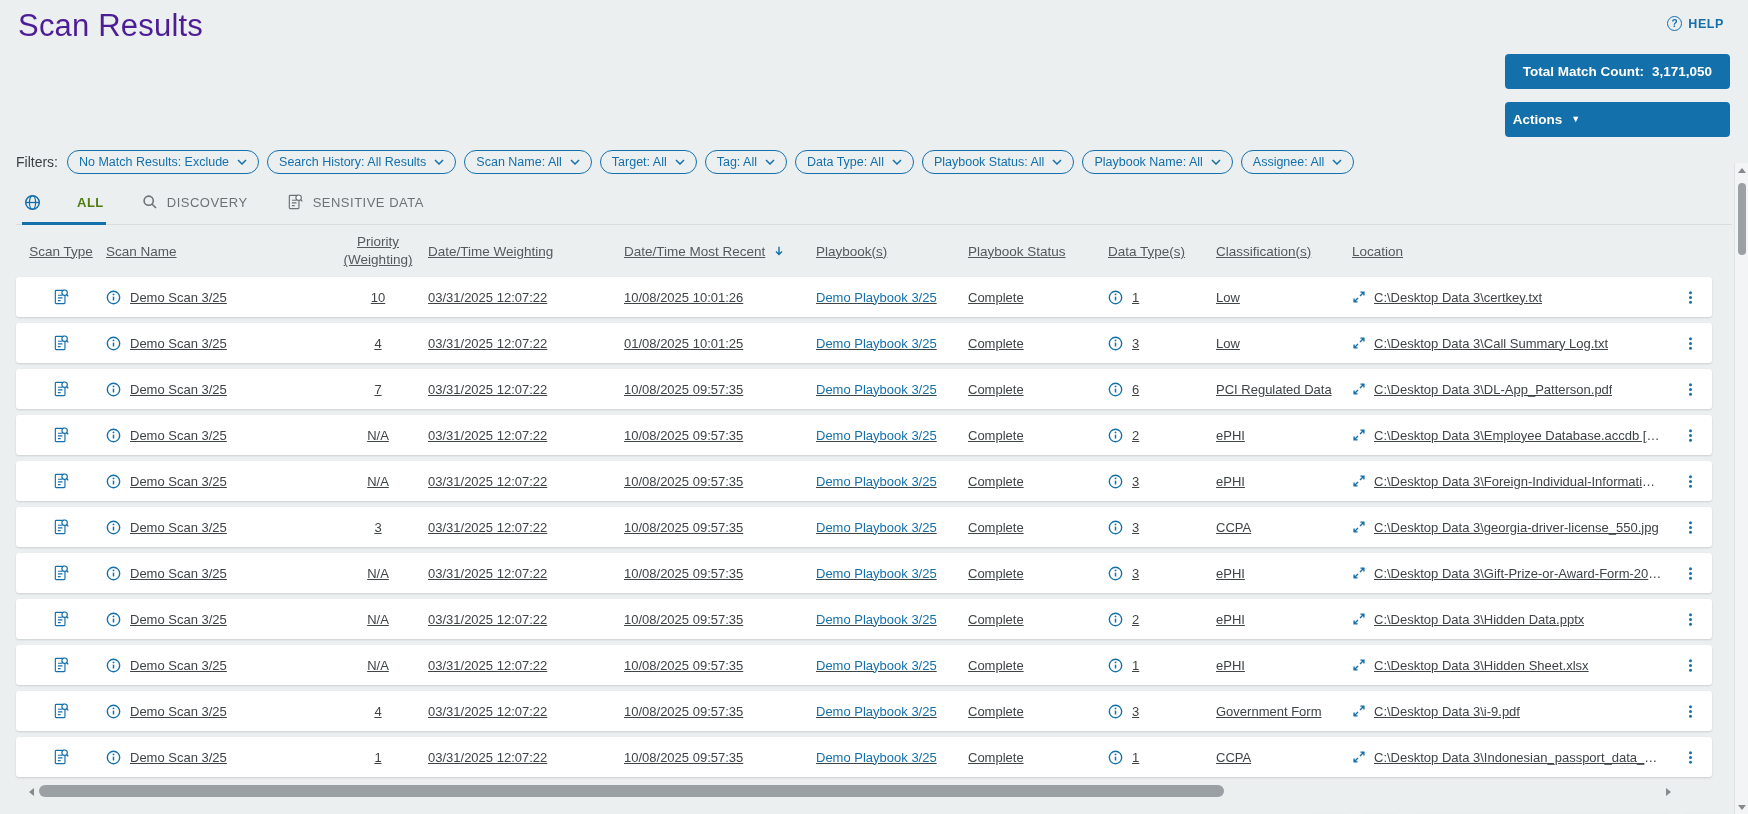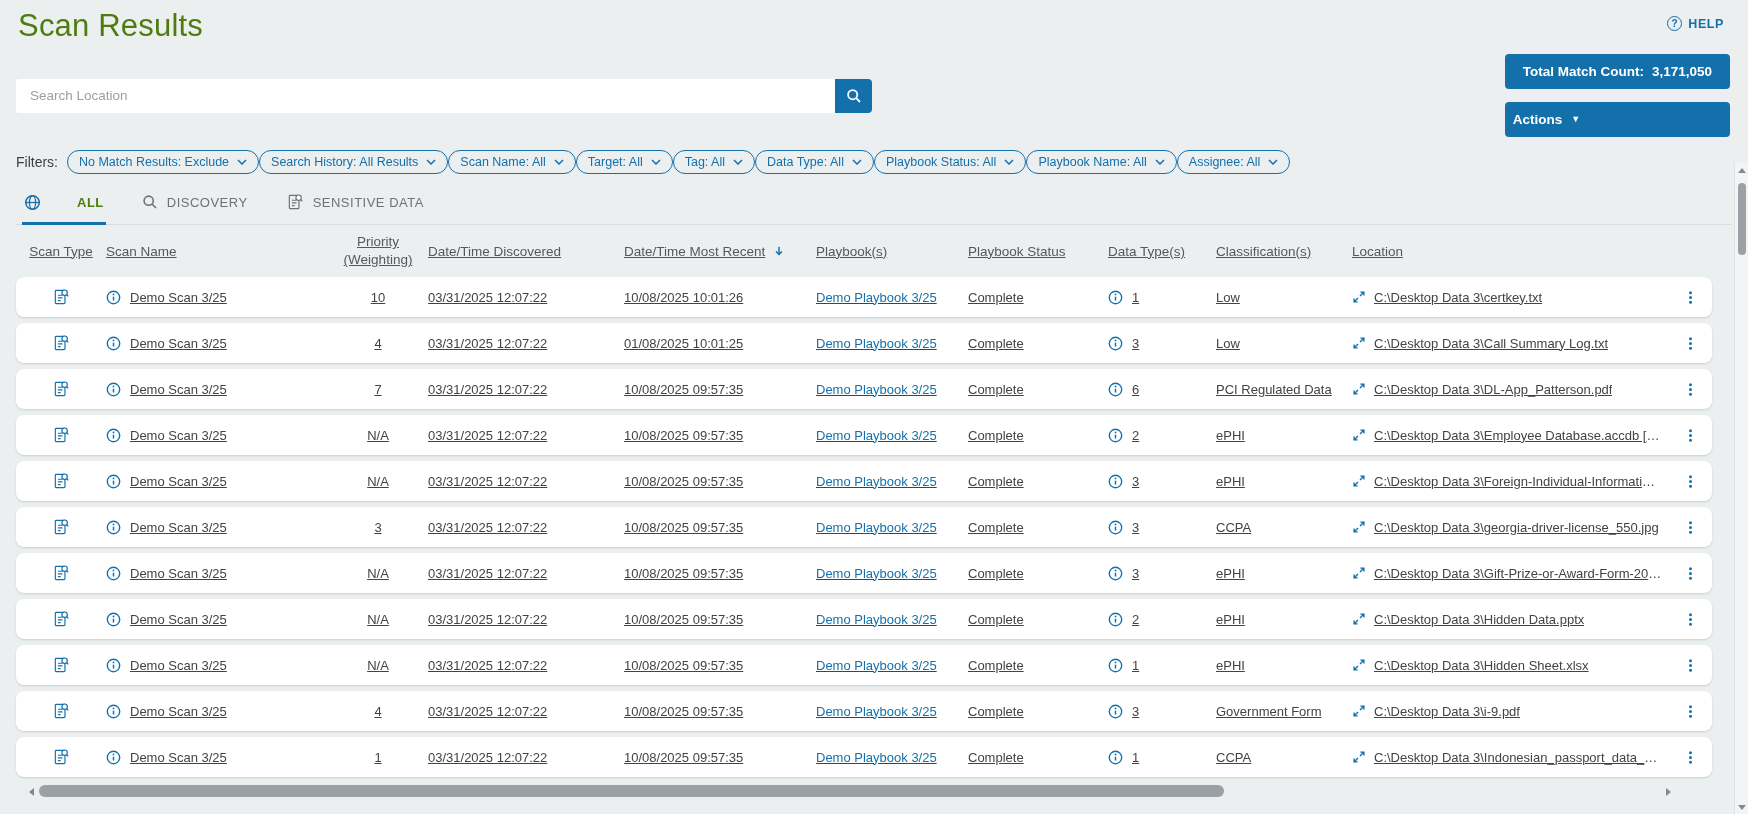"Scan Results" .page-title { color: #4d7c0f -> #4c1d95 }
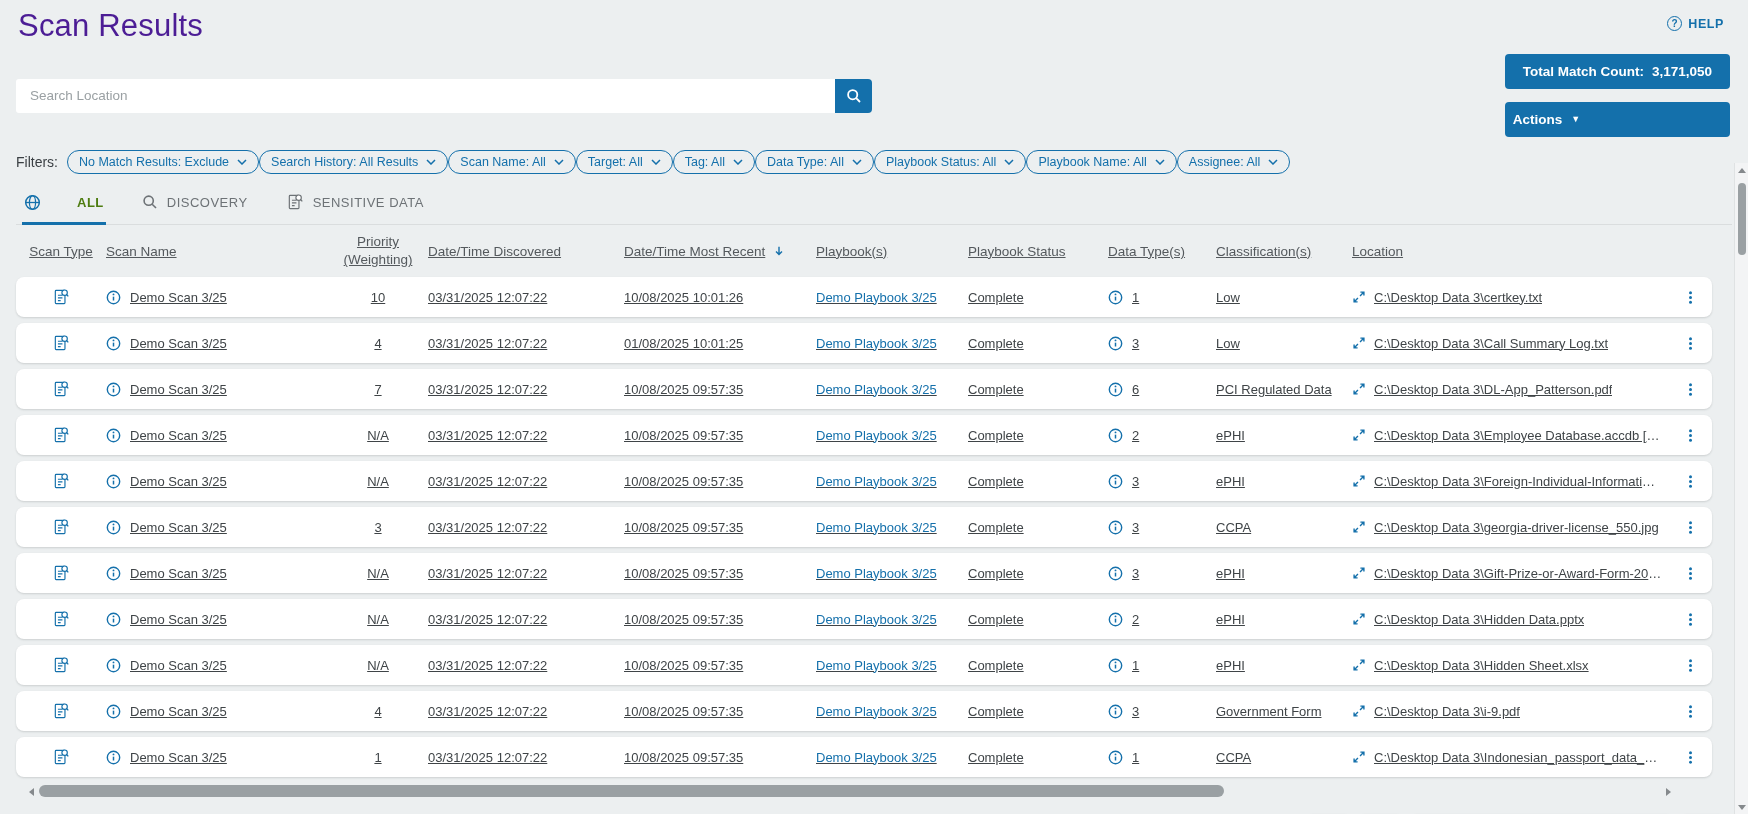"Search Location" div.search-box { html: <div> <input> <button> <span> <svg> <circle></circle> <line></line> </svg> </span> </button> </div> -> none }
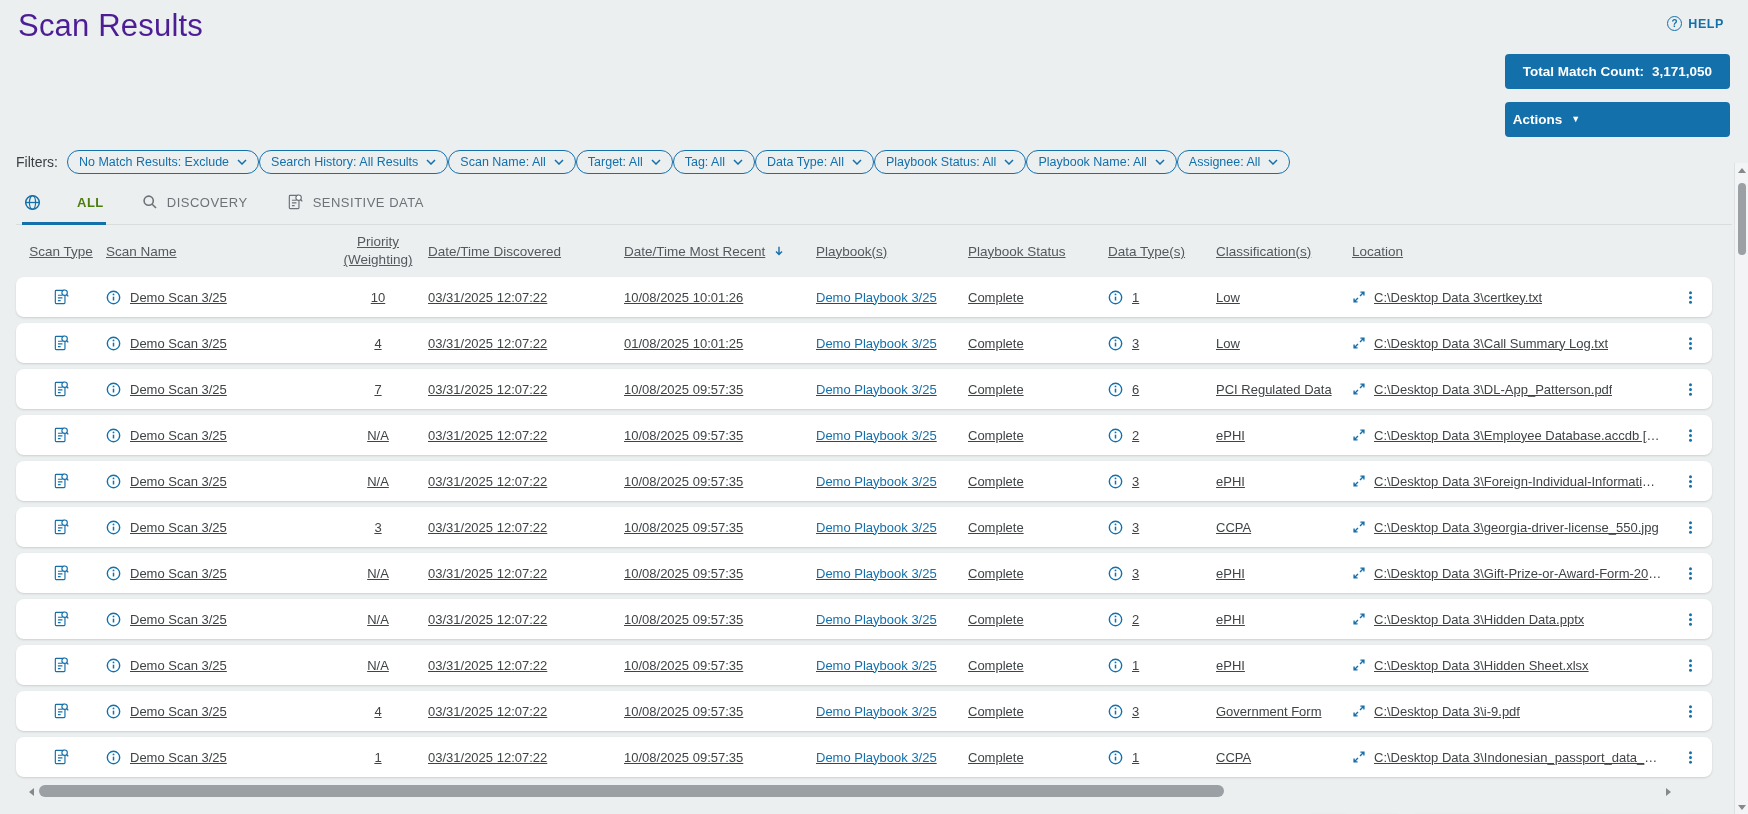"No Match Results: Exclude" .chips { gap: none -> 8px }
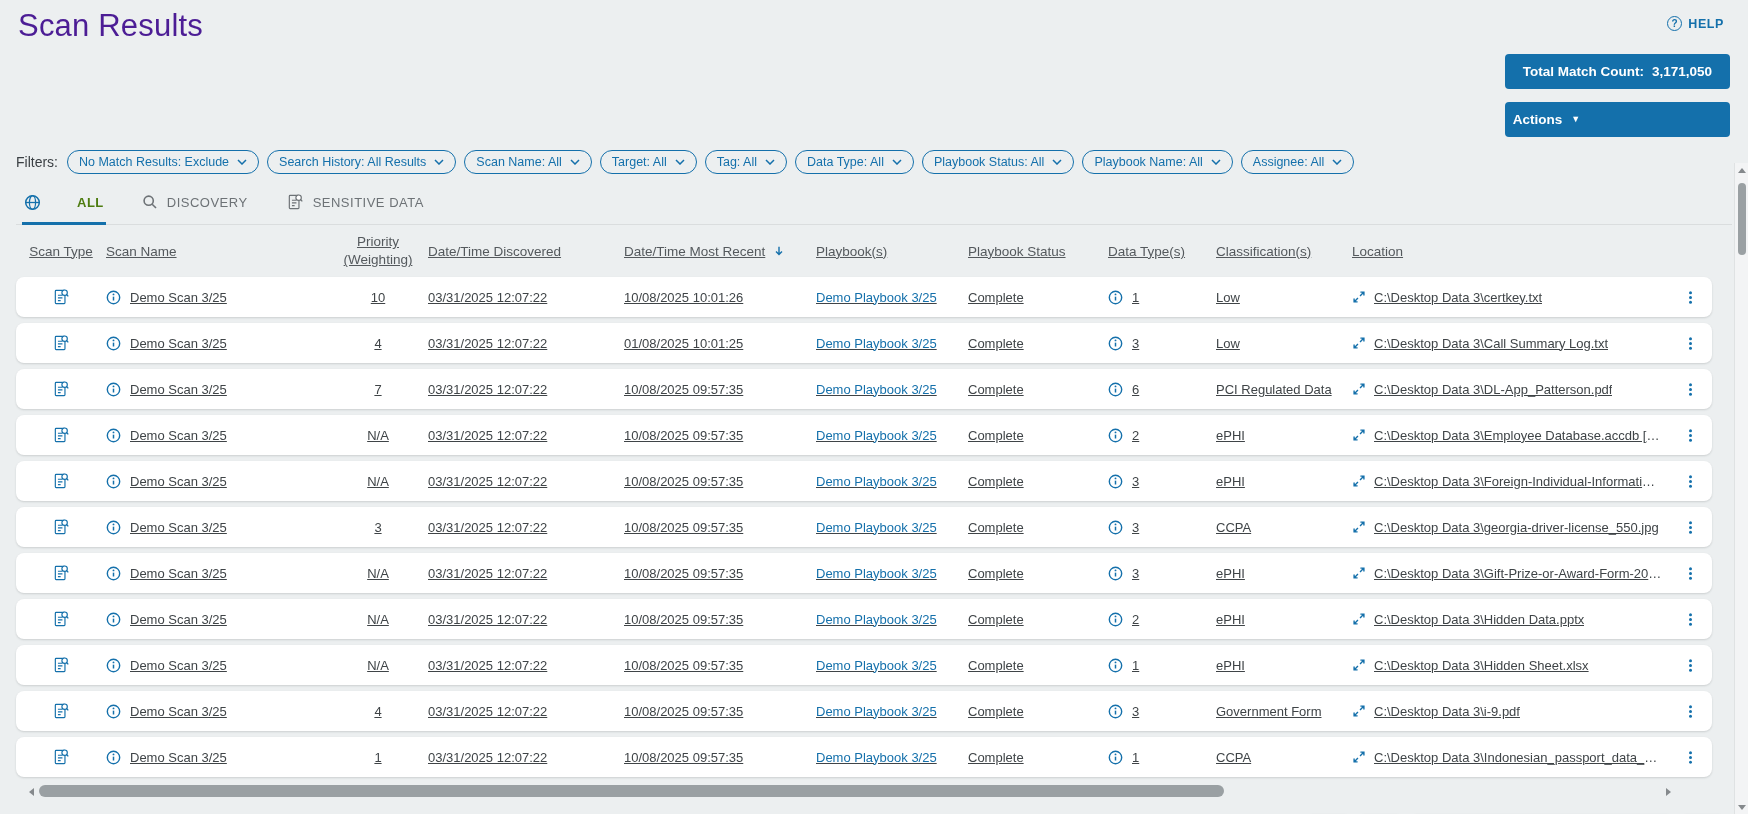"Date/Time Discovered" div.hc { text: Discovered -> Weighting }
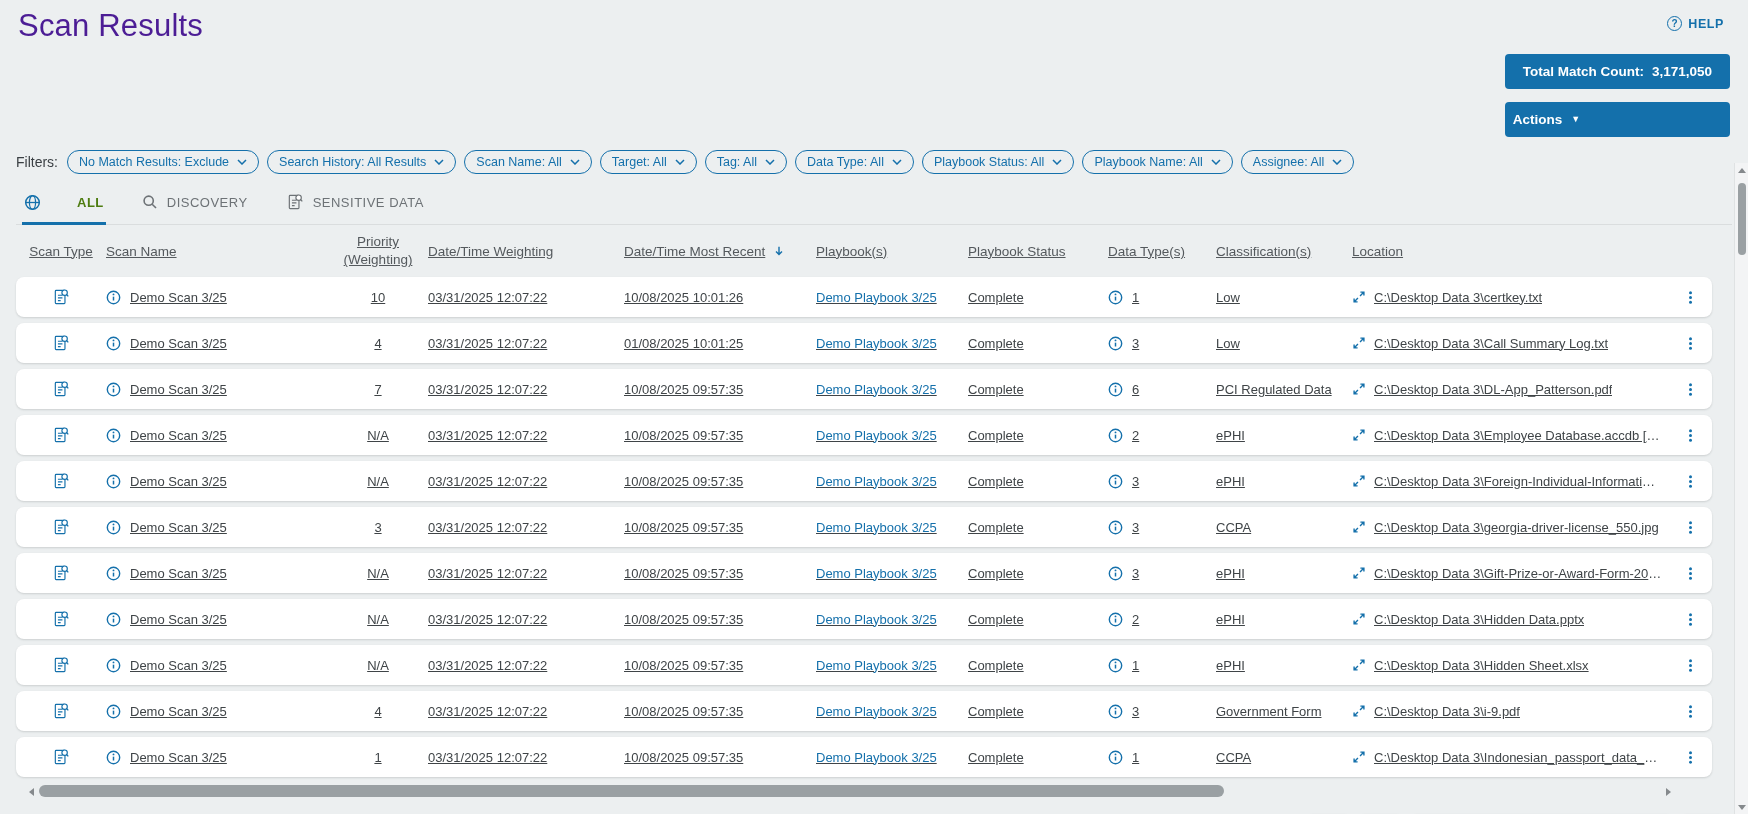"Demo Scan 3/25" .trow { border-radius: 8px -> 3px }
